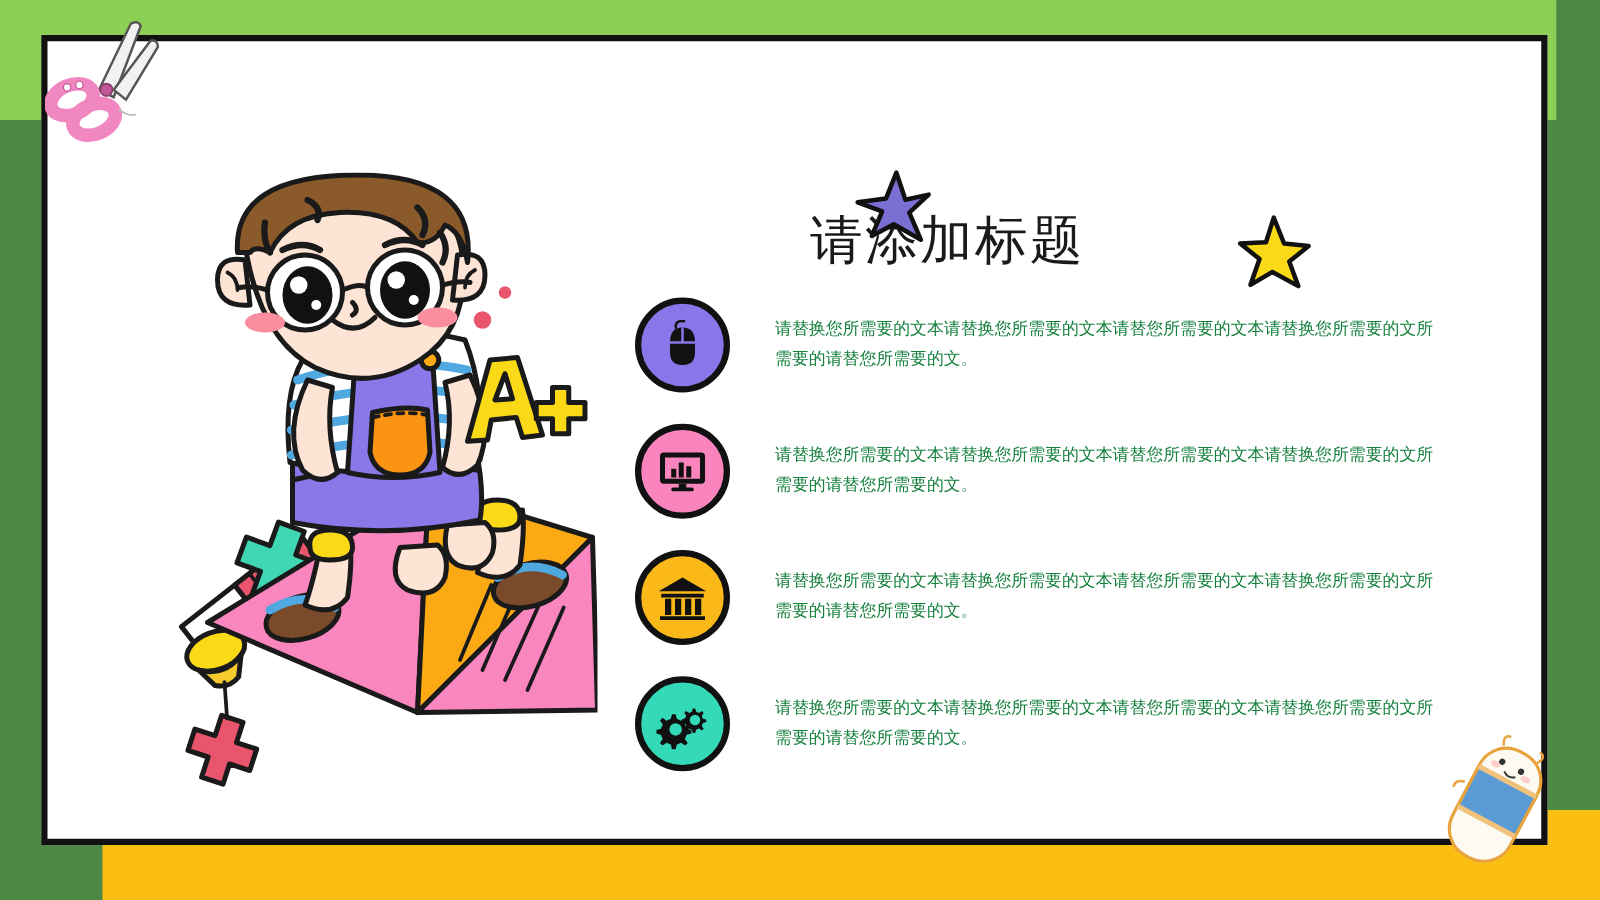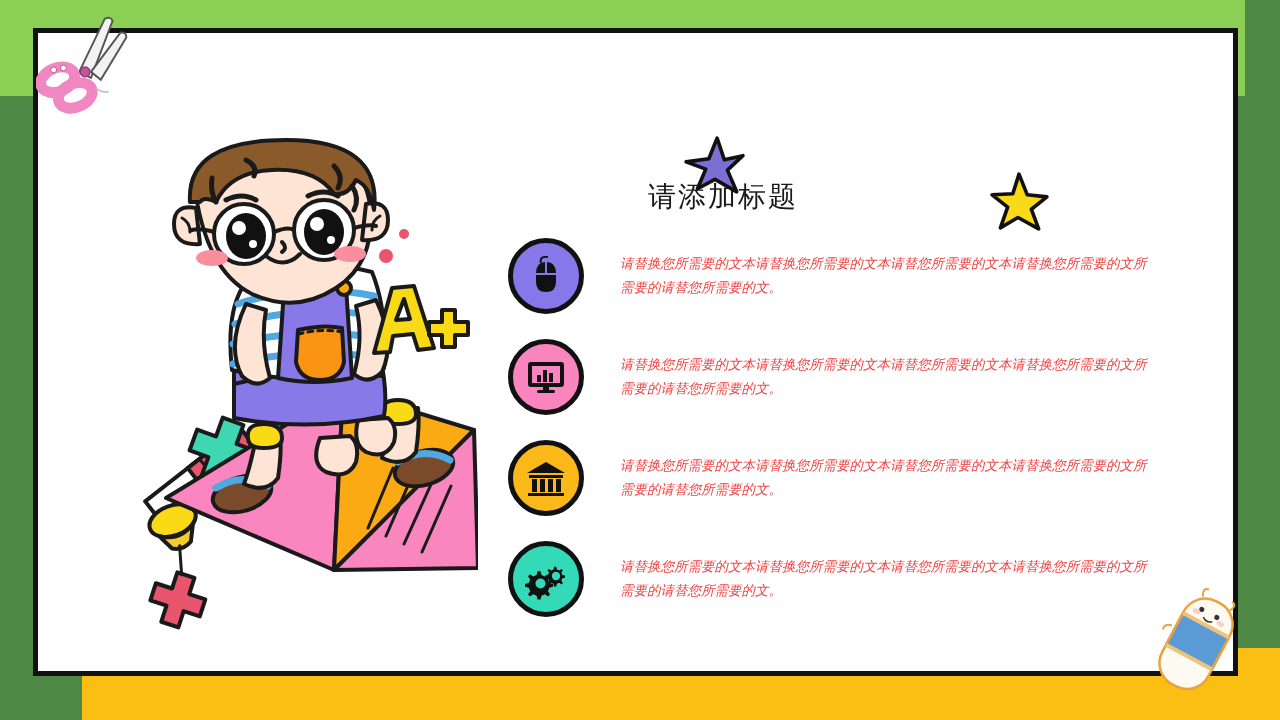"请添加标题" .title-text { font-family: Liberation Mono, monospace -> Liberation Sans, sans-serif; font-size: 28px -> 42px }
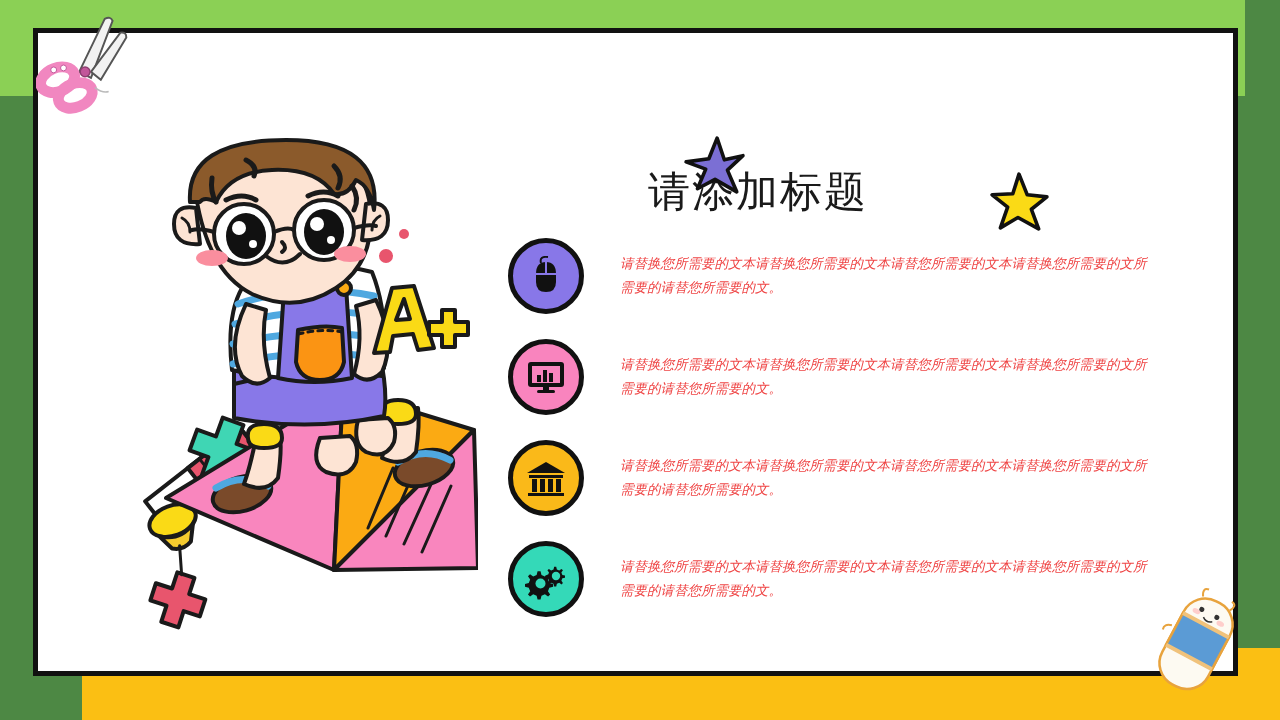"请替换您所需要的文本请替换您所需要的文本请替您所需要的文本请替换您所需要的文所需" .row-text { color: #ef4444 -> #15803d; font-style: italic -> none }
